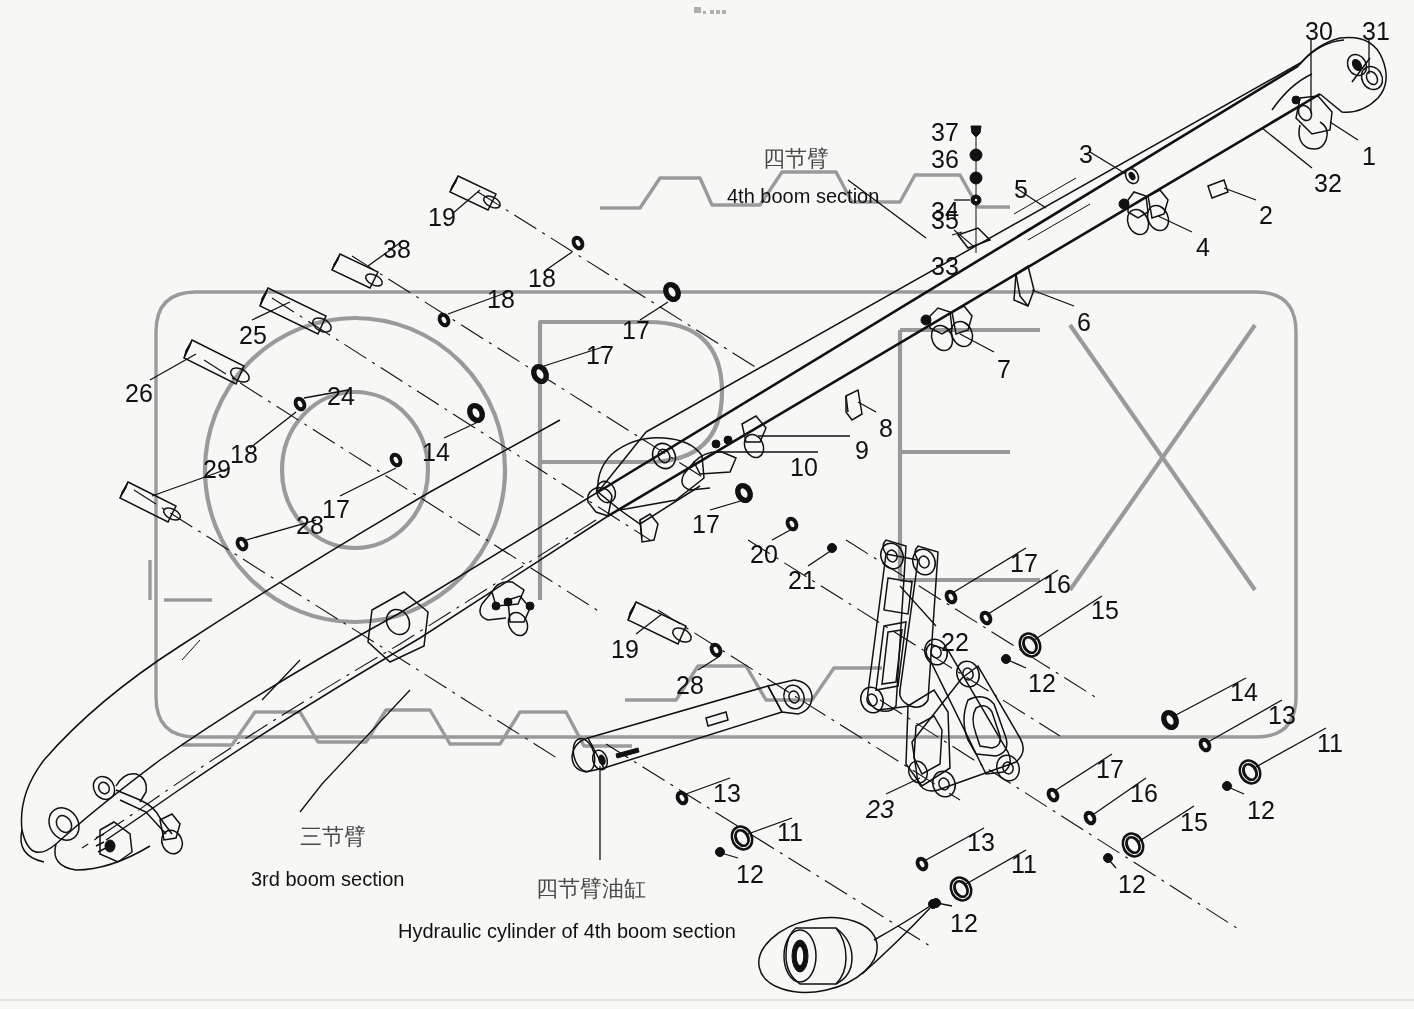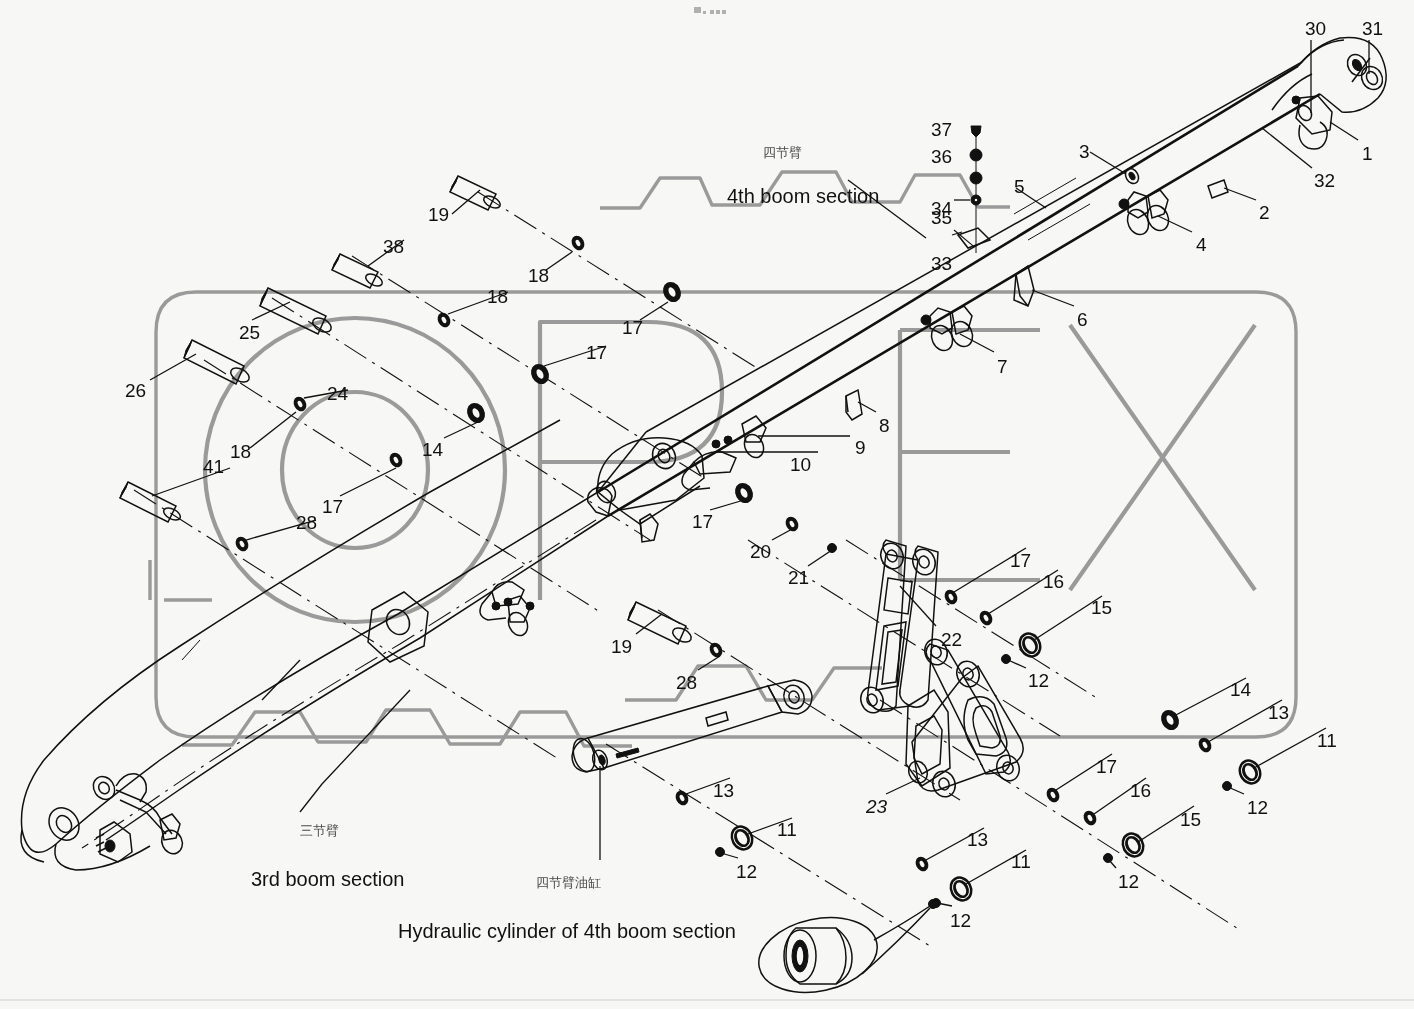"30" .callout { font-size: 19px -> 25px }
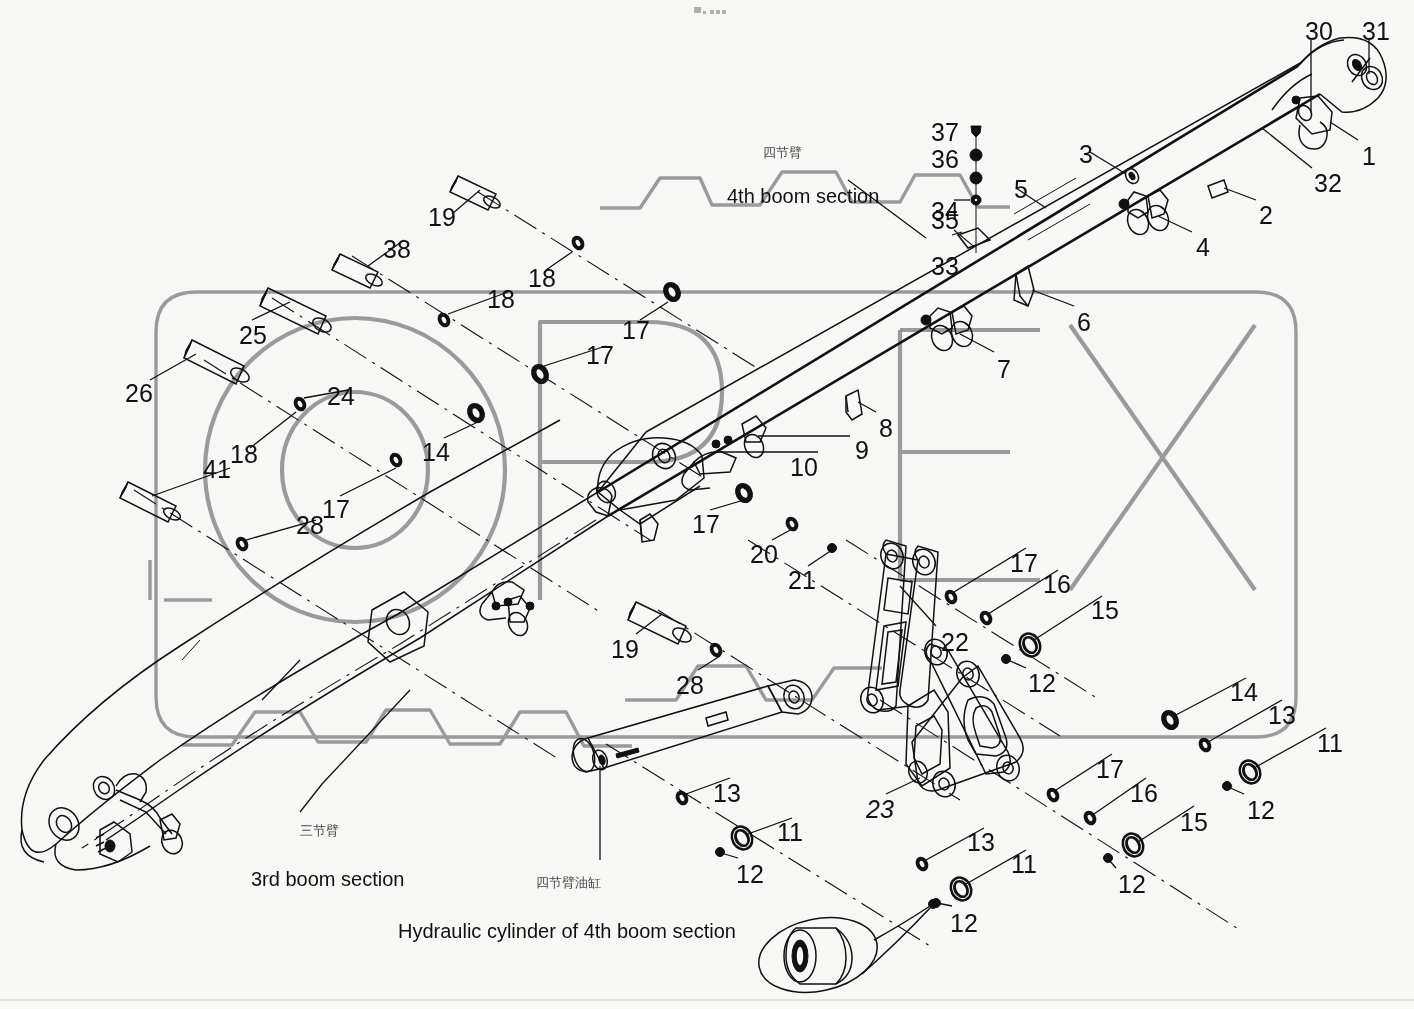"四节臂" .cn-label { font-size: 13px -> 22px }
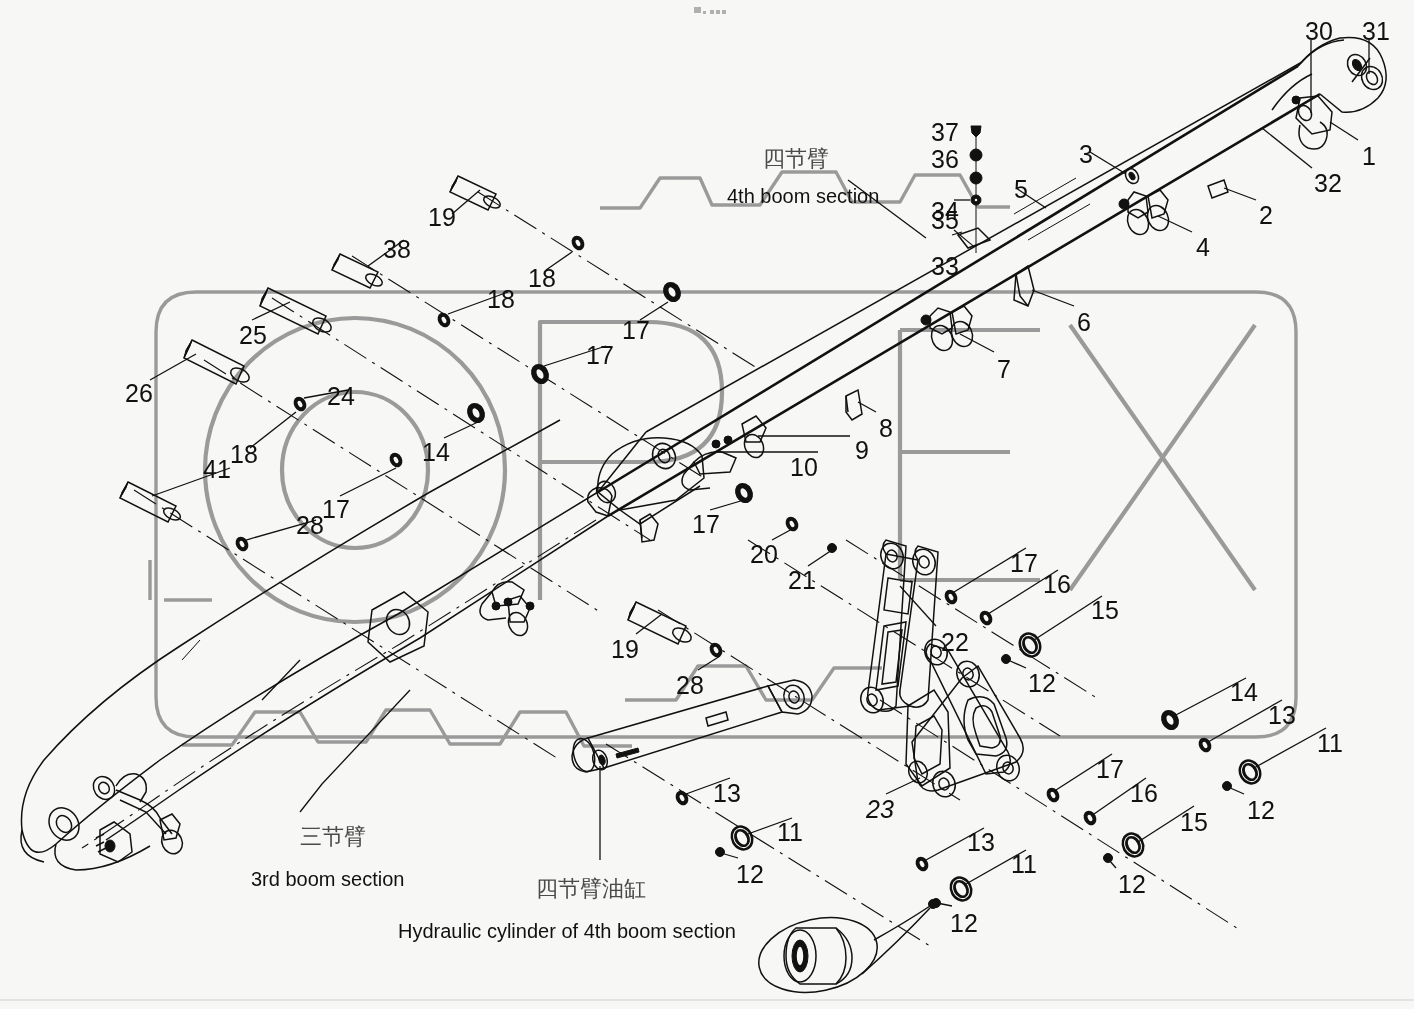"41" div.callout { text: 41 -> 29 }
